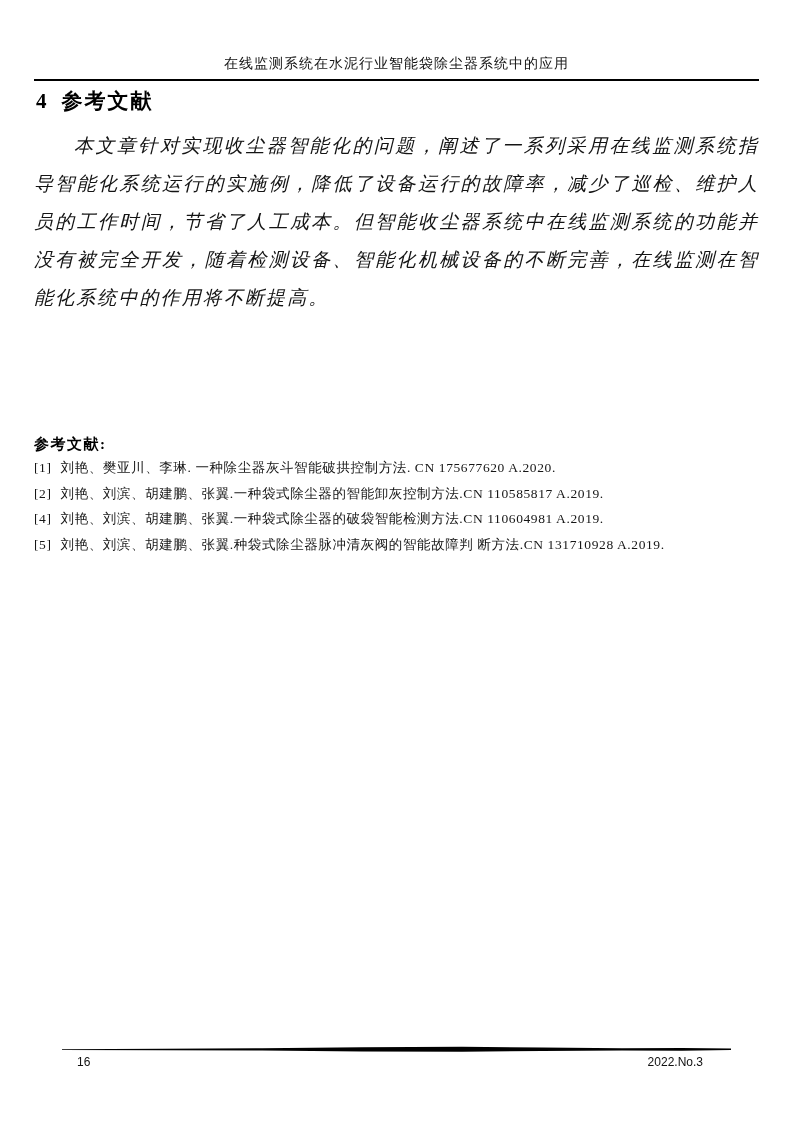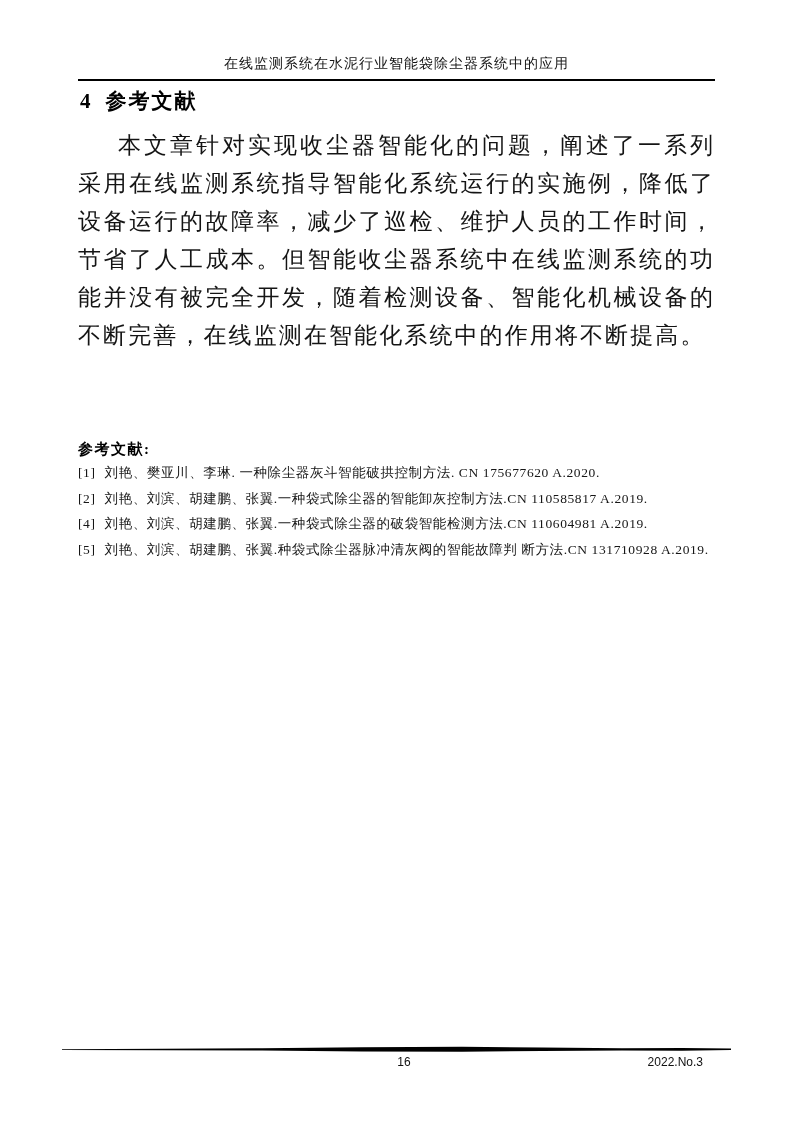"在线监测系统在水泥行业智能袋除尘器系统中的应用" .page { padding: 0 78px -> 0 34px }
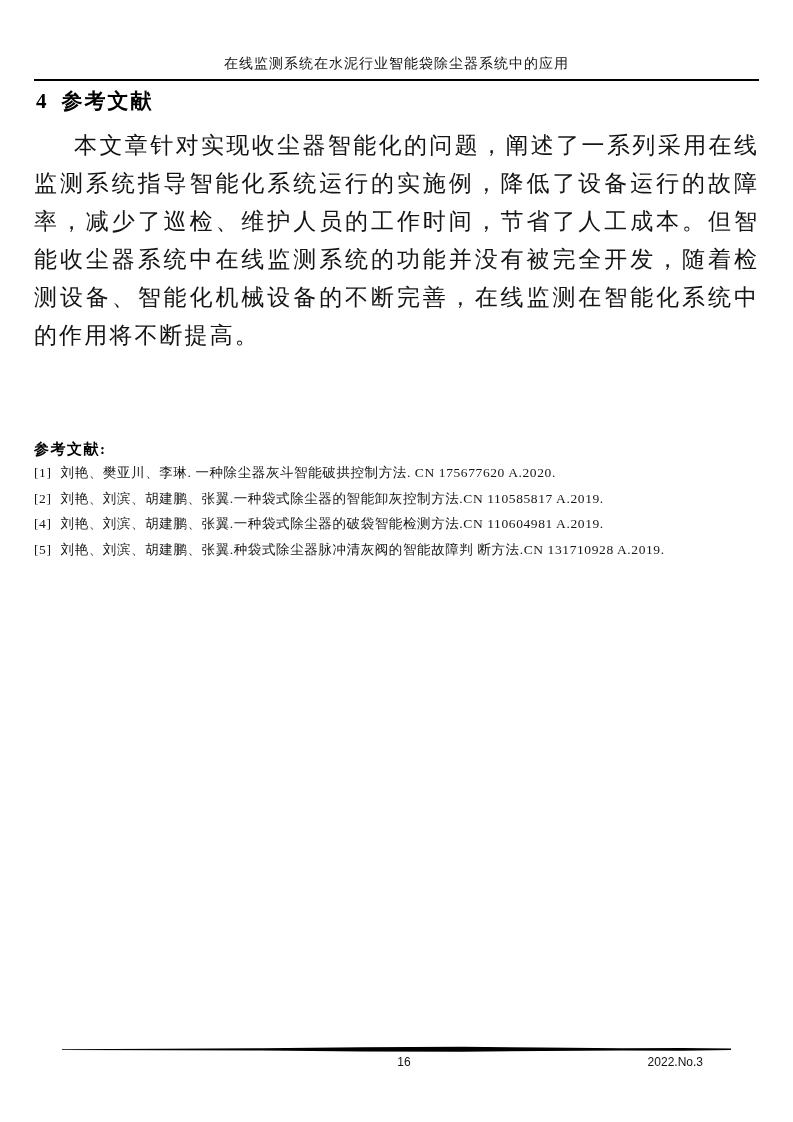"本文章针对实现收尘器智能化的问题，阐述了一系列采用在线监测系统指导智能化系统运行" .body-par { font-size: 23px -> 19px; font-style: none -> italic }
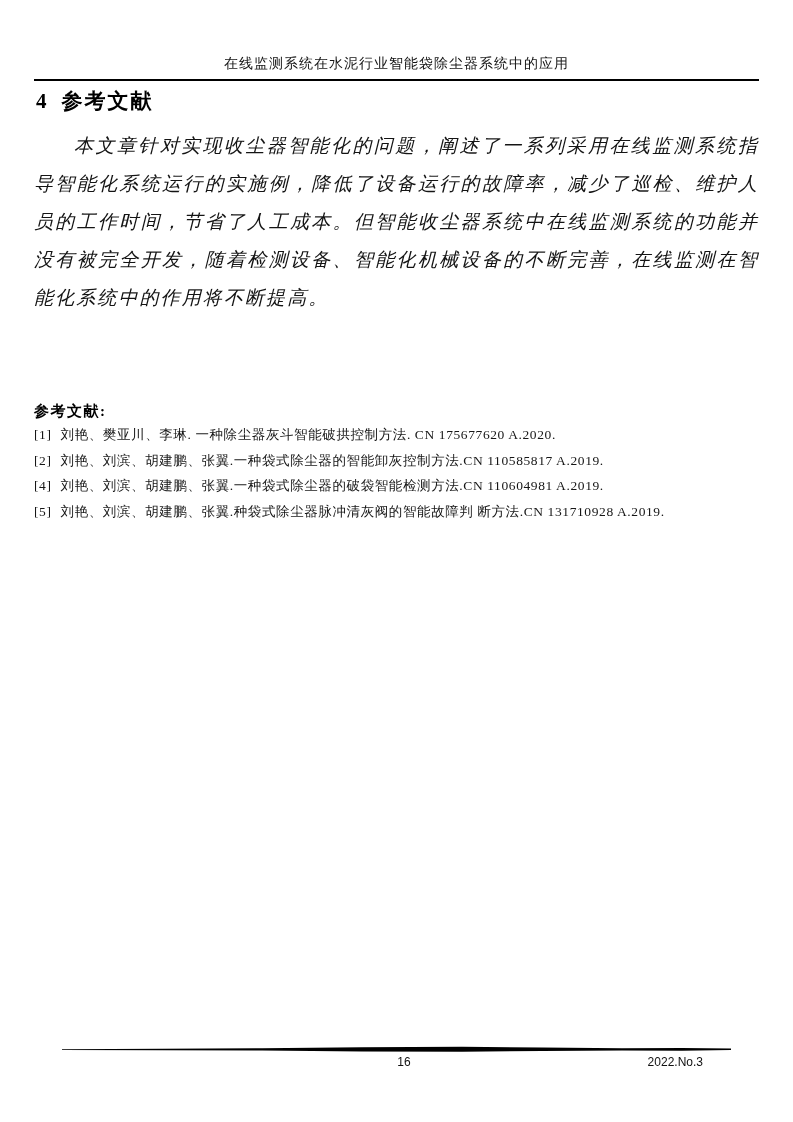"参考文献:" .refs { margin-top: 84px -> 117px }
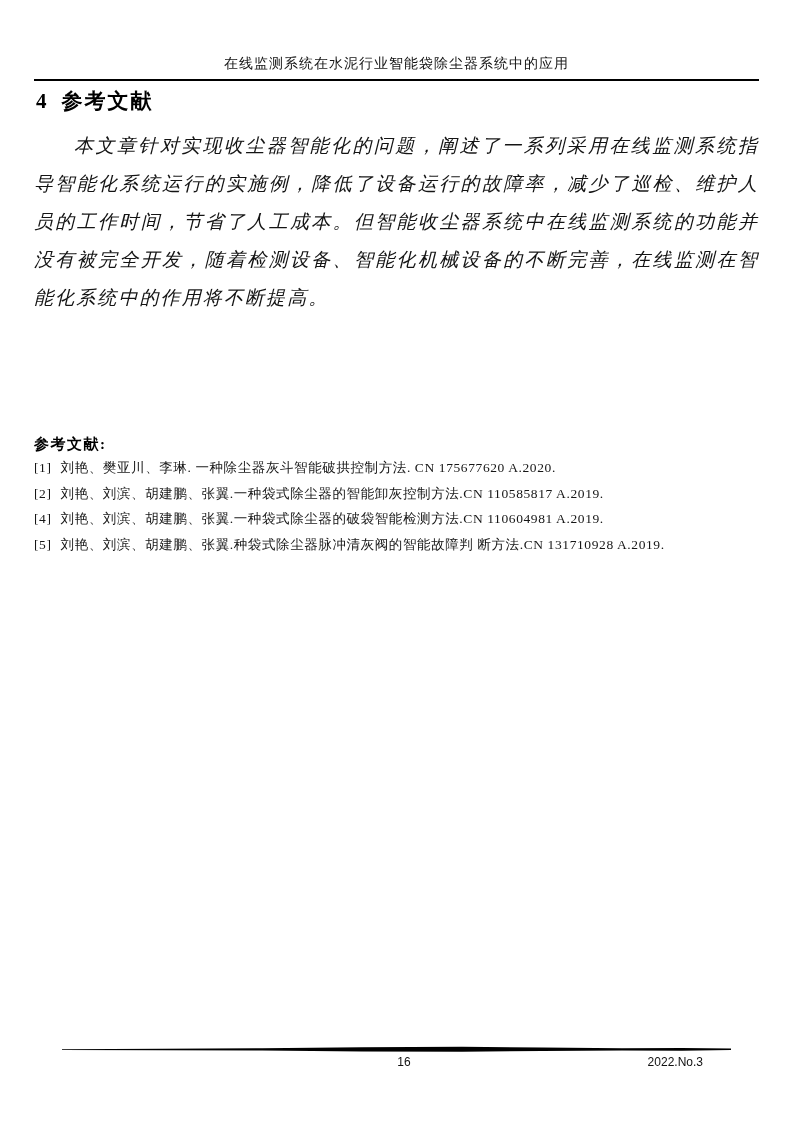"16" .page-num { text-align: center -> none }
